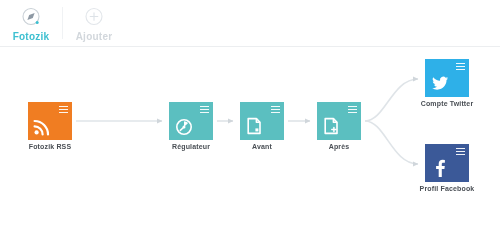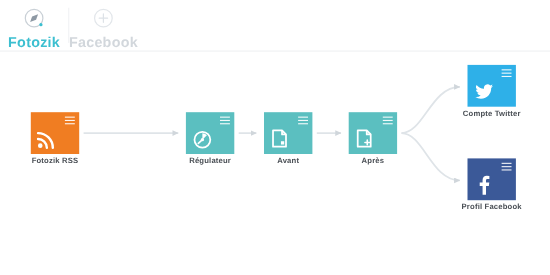"Fotozik" .tool-label { font-size: 13px -> 10px }
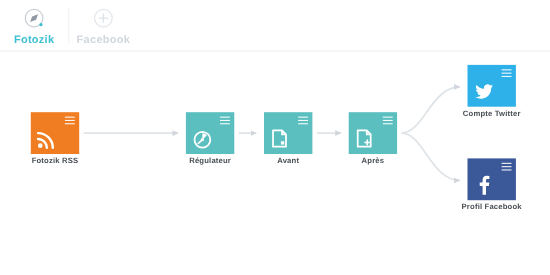"Facebook" div.tool-label { text: Facebook -> Ajouter }
